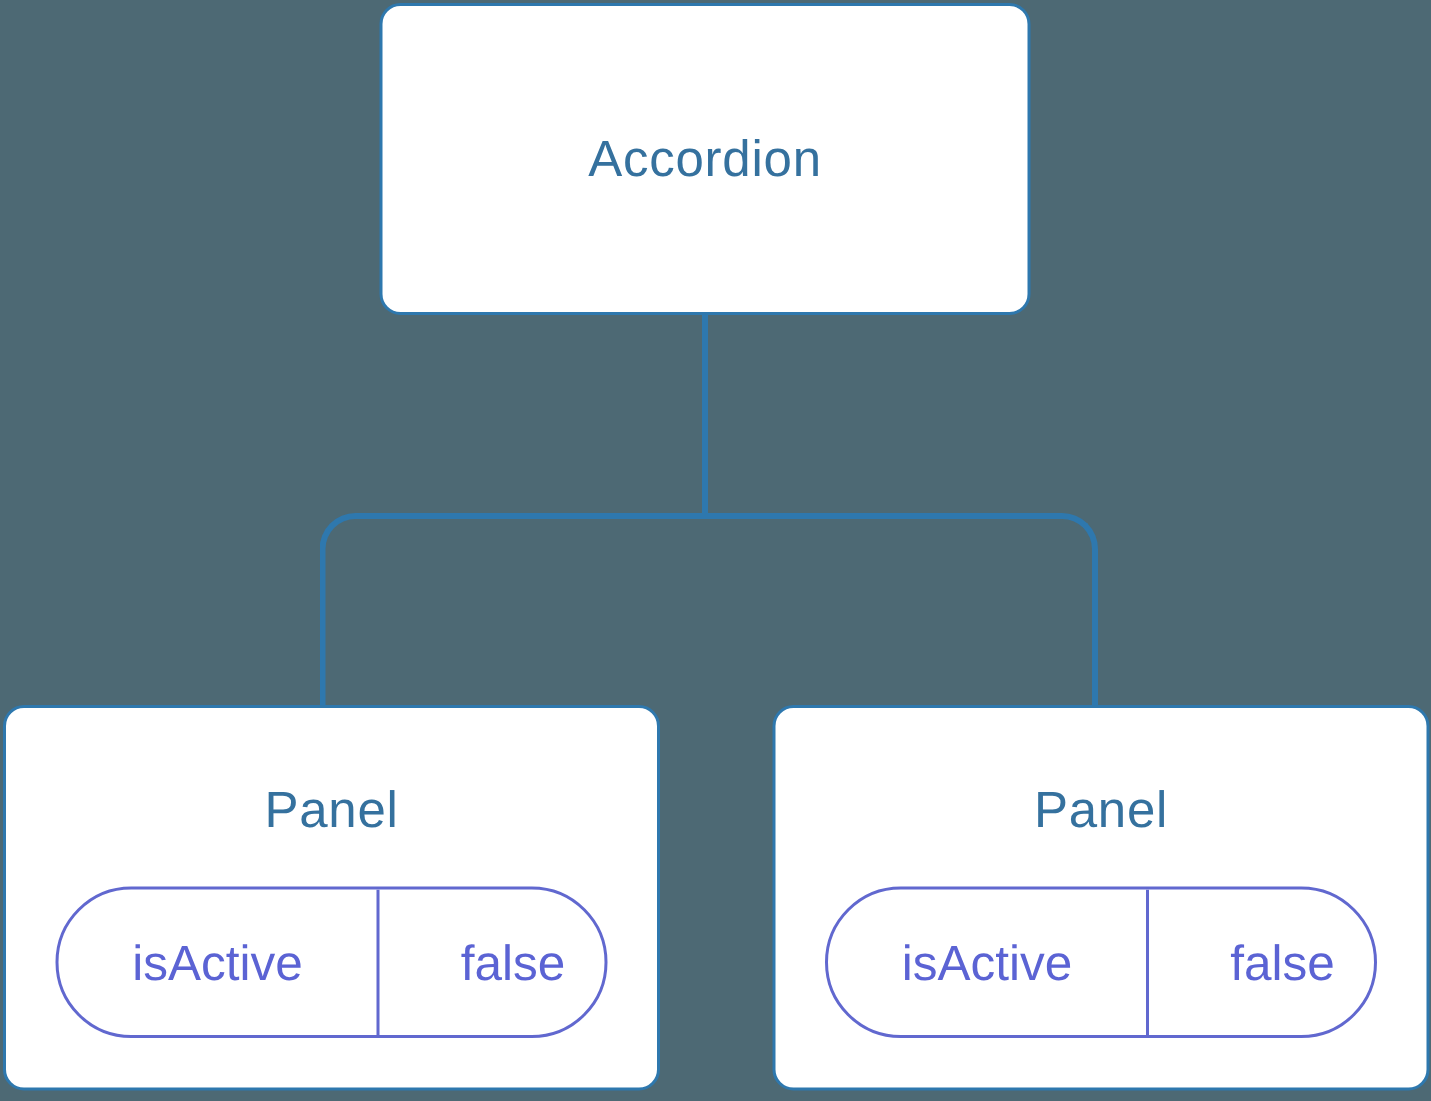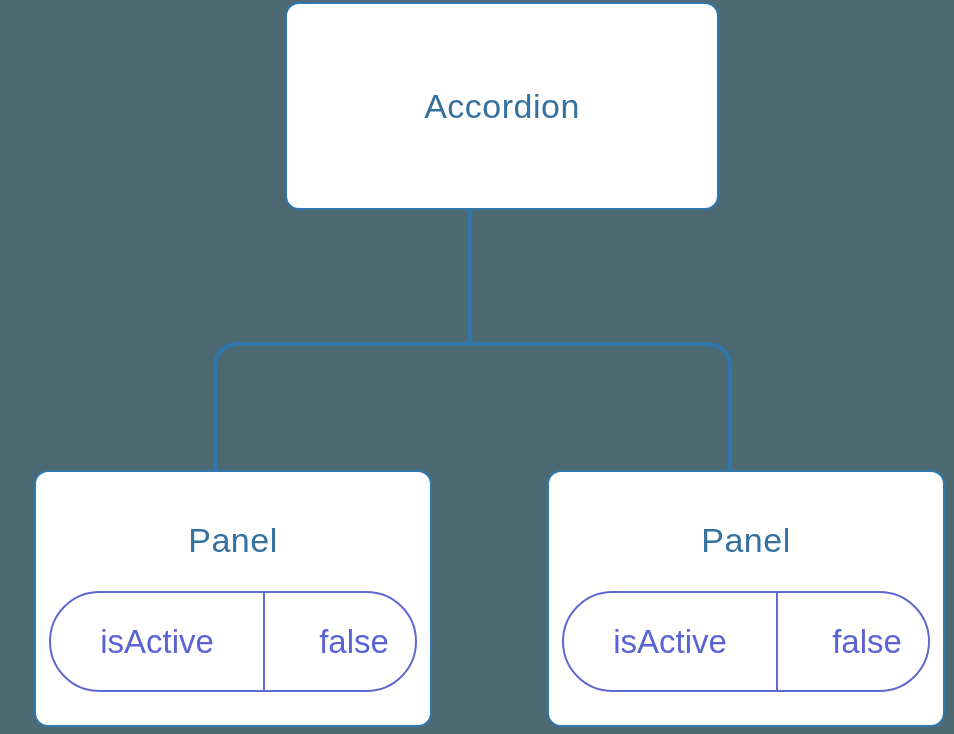"Accordion" .node { margin-left: 32px -> none }
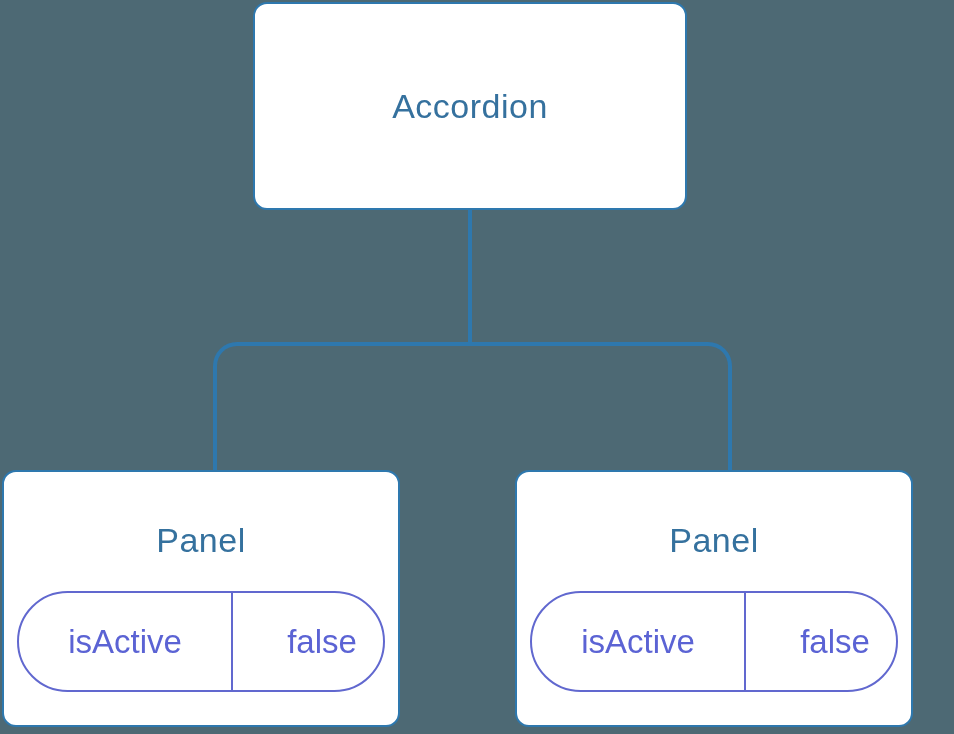"Panel" .panel-node { width: 398px -> 438px }
